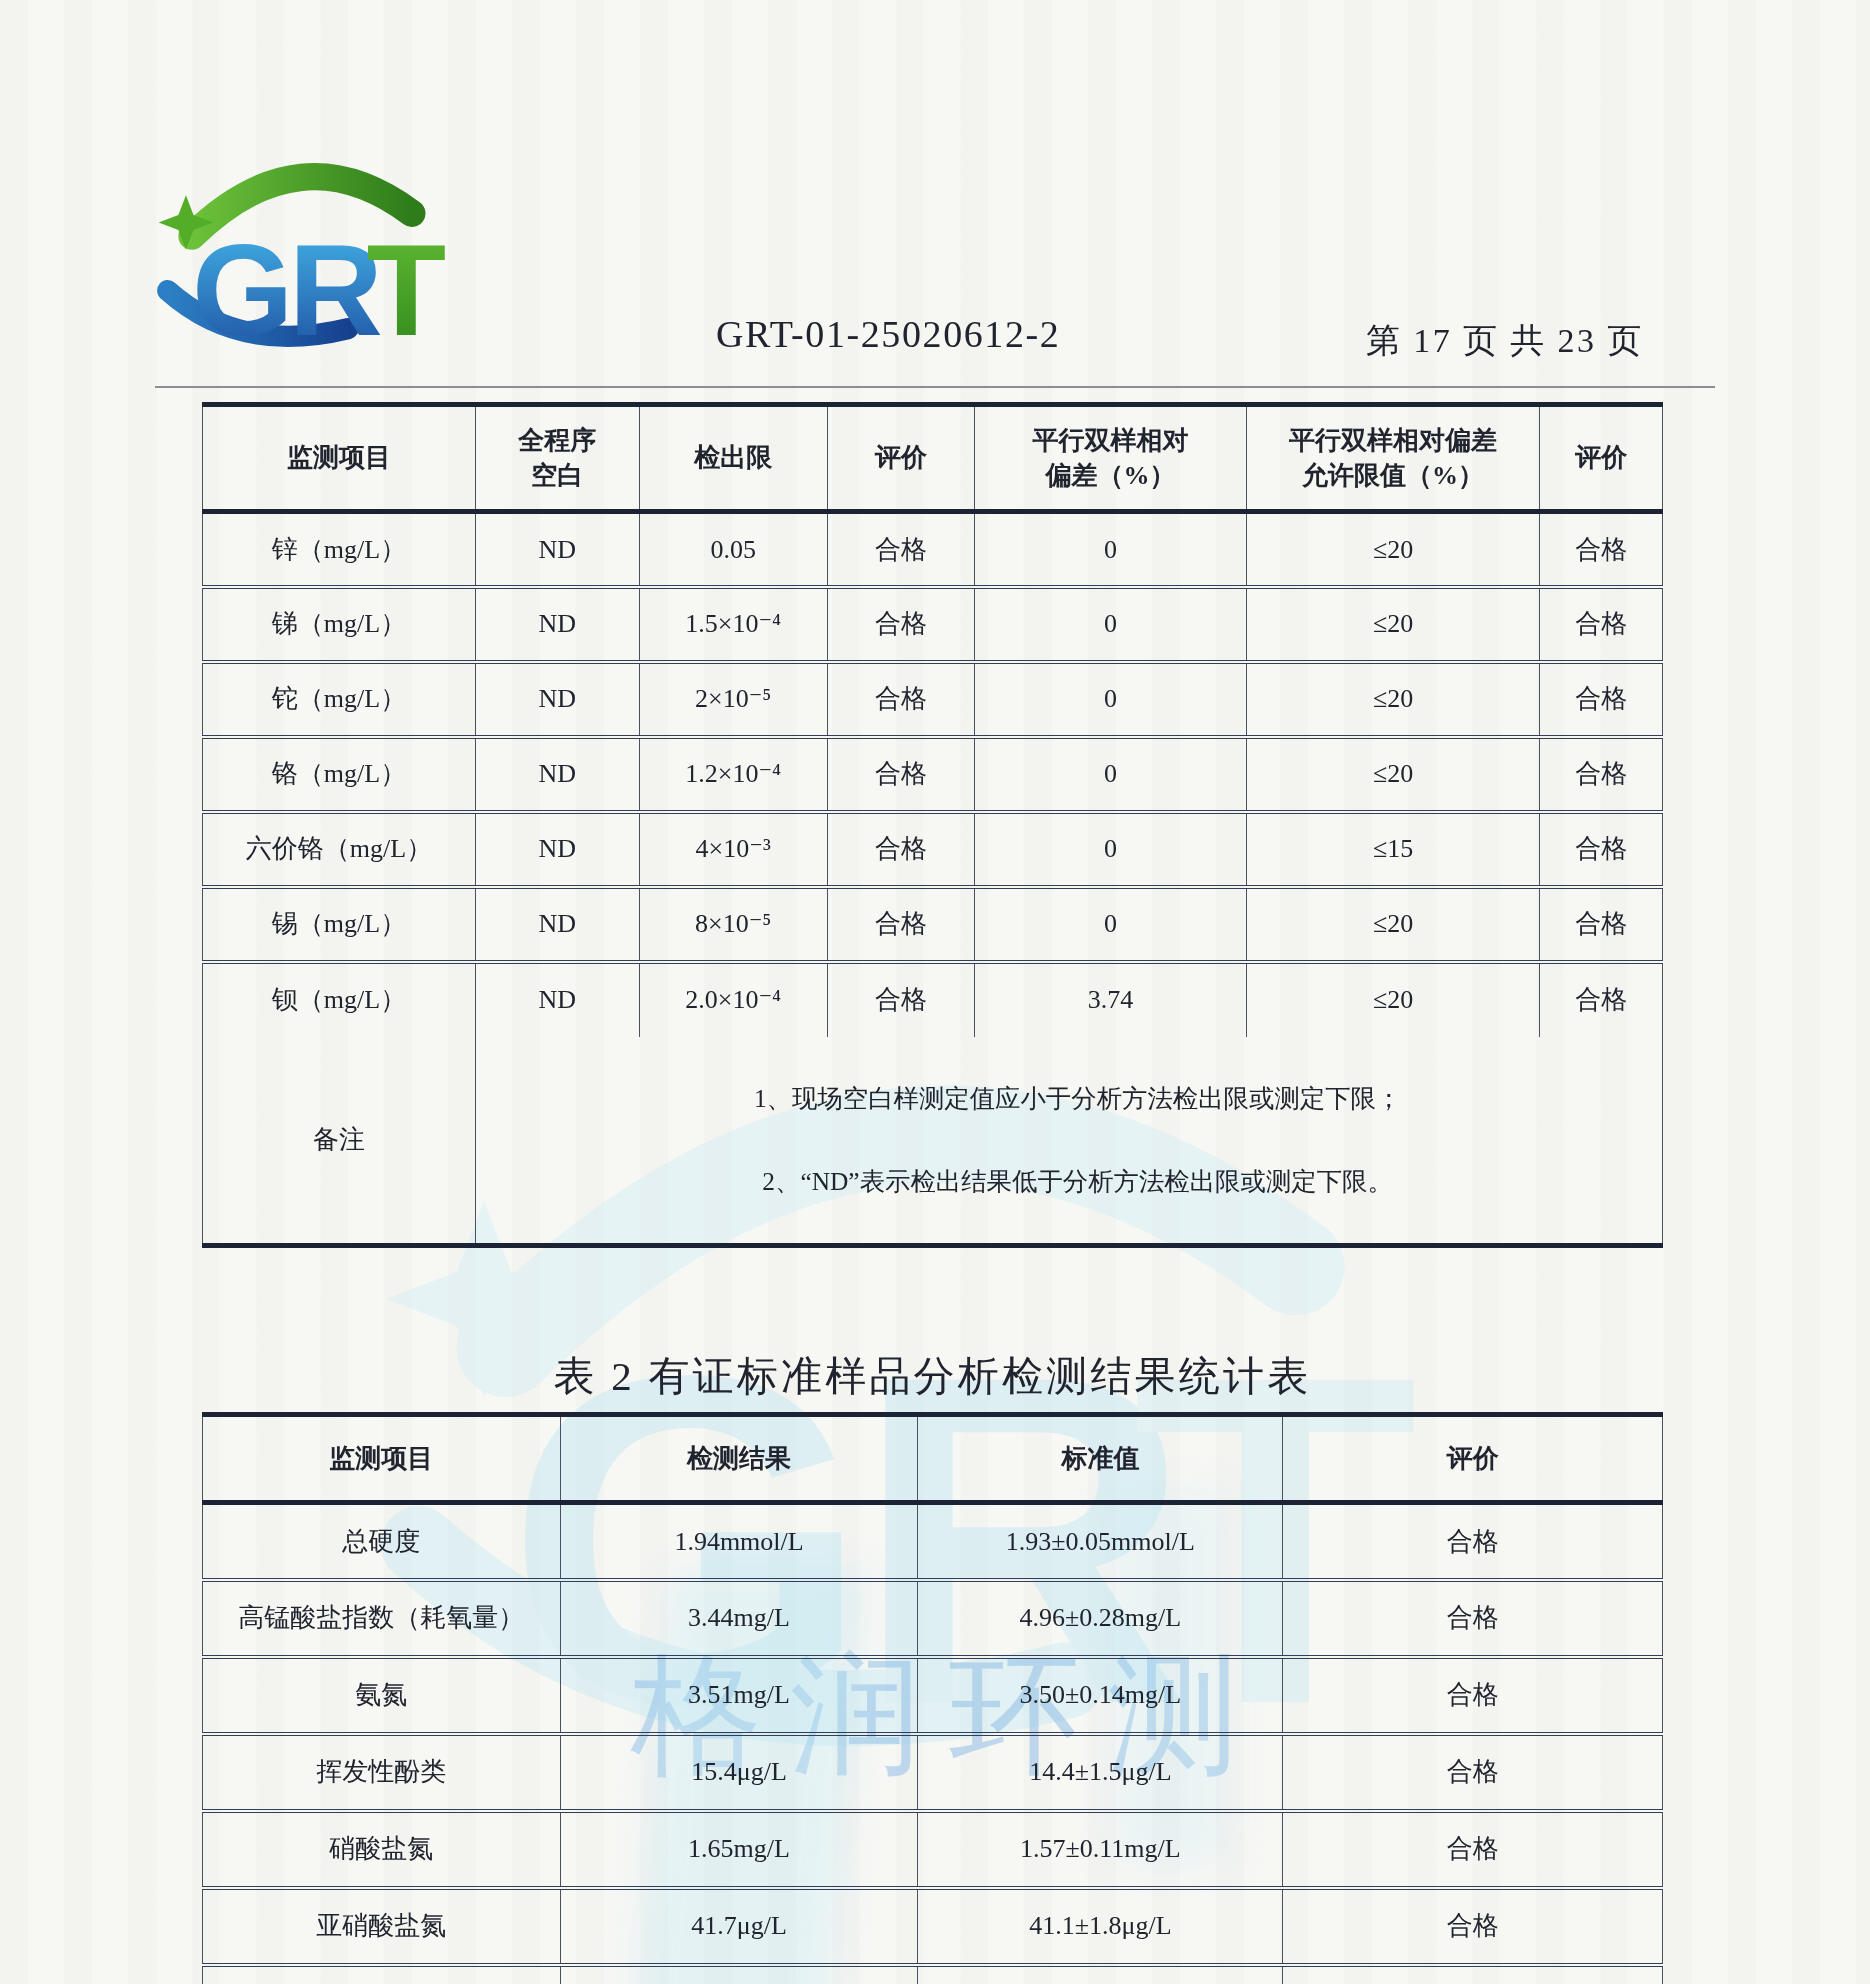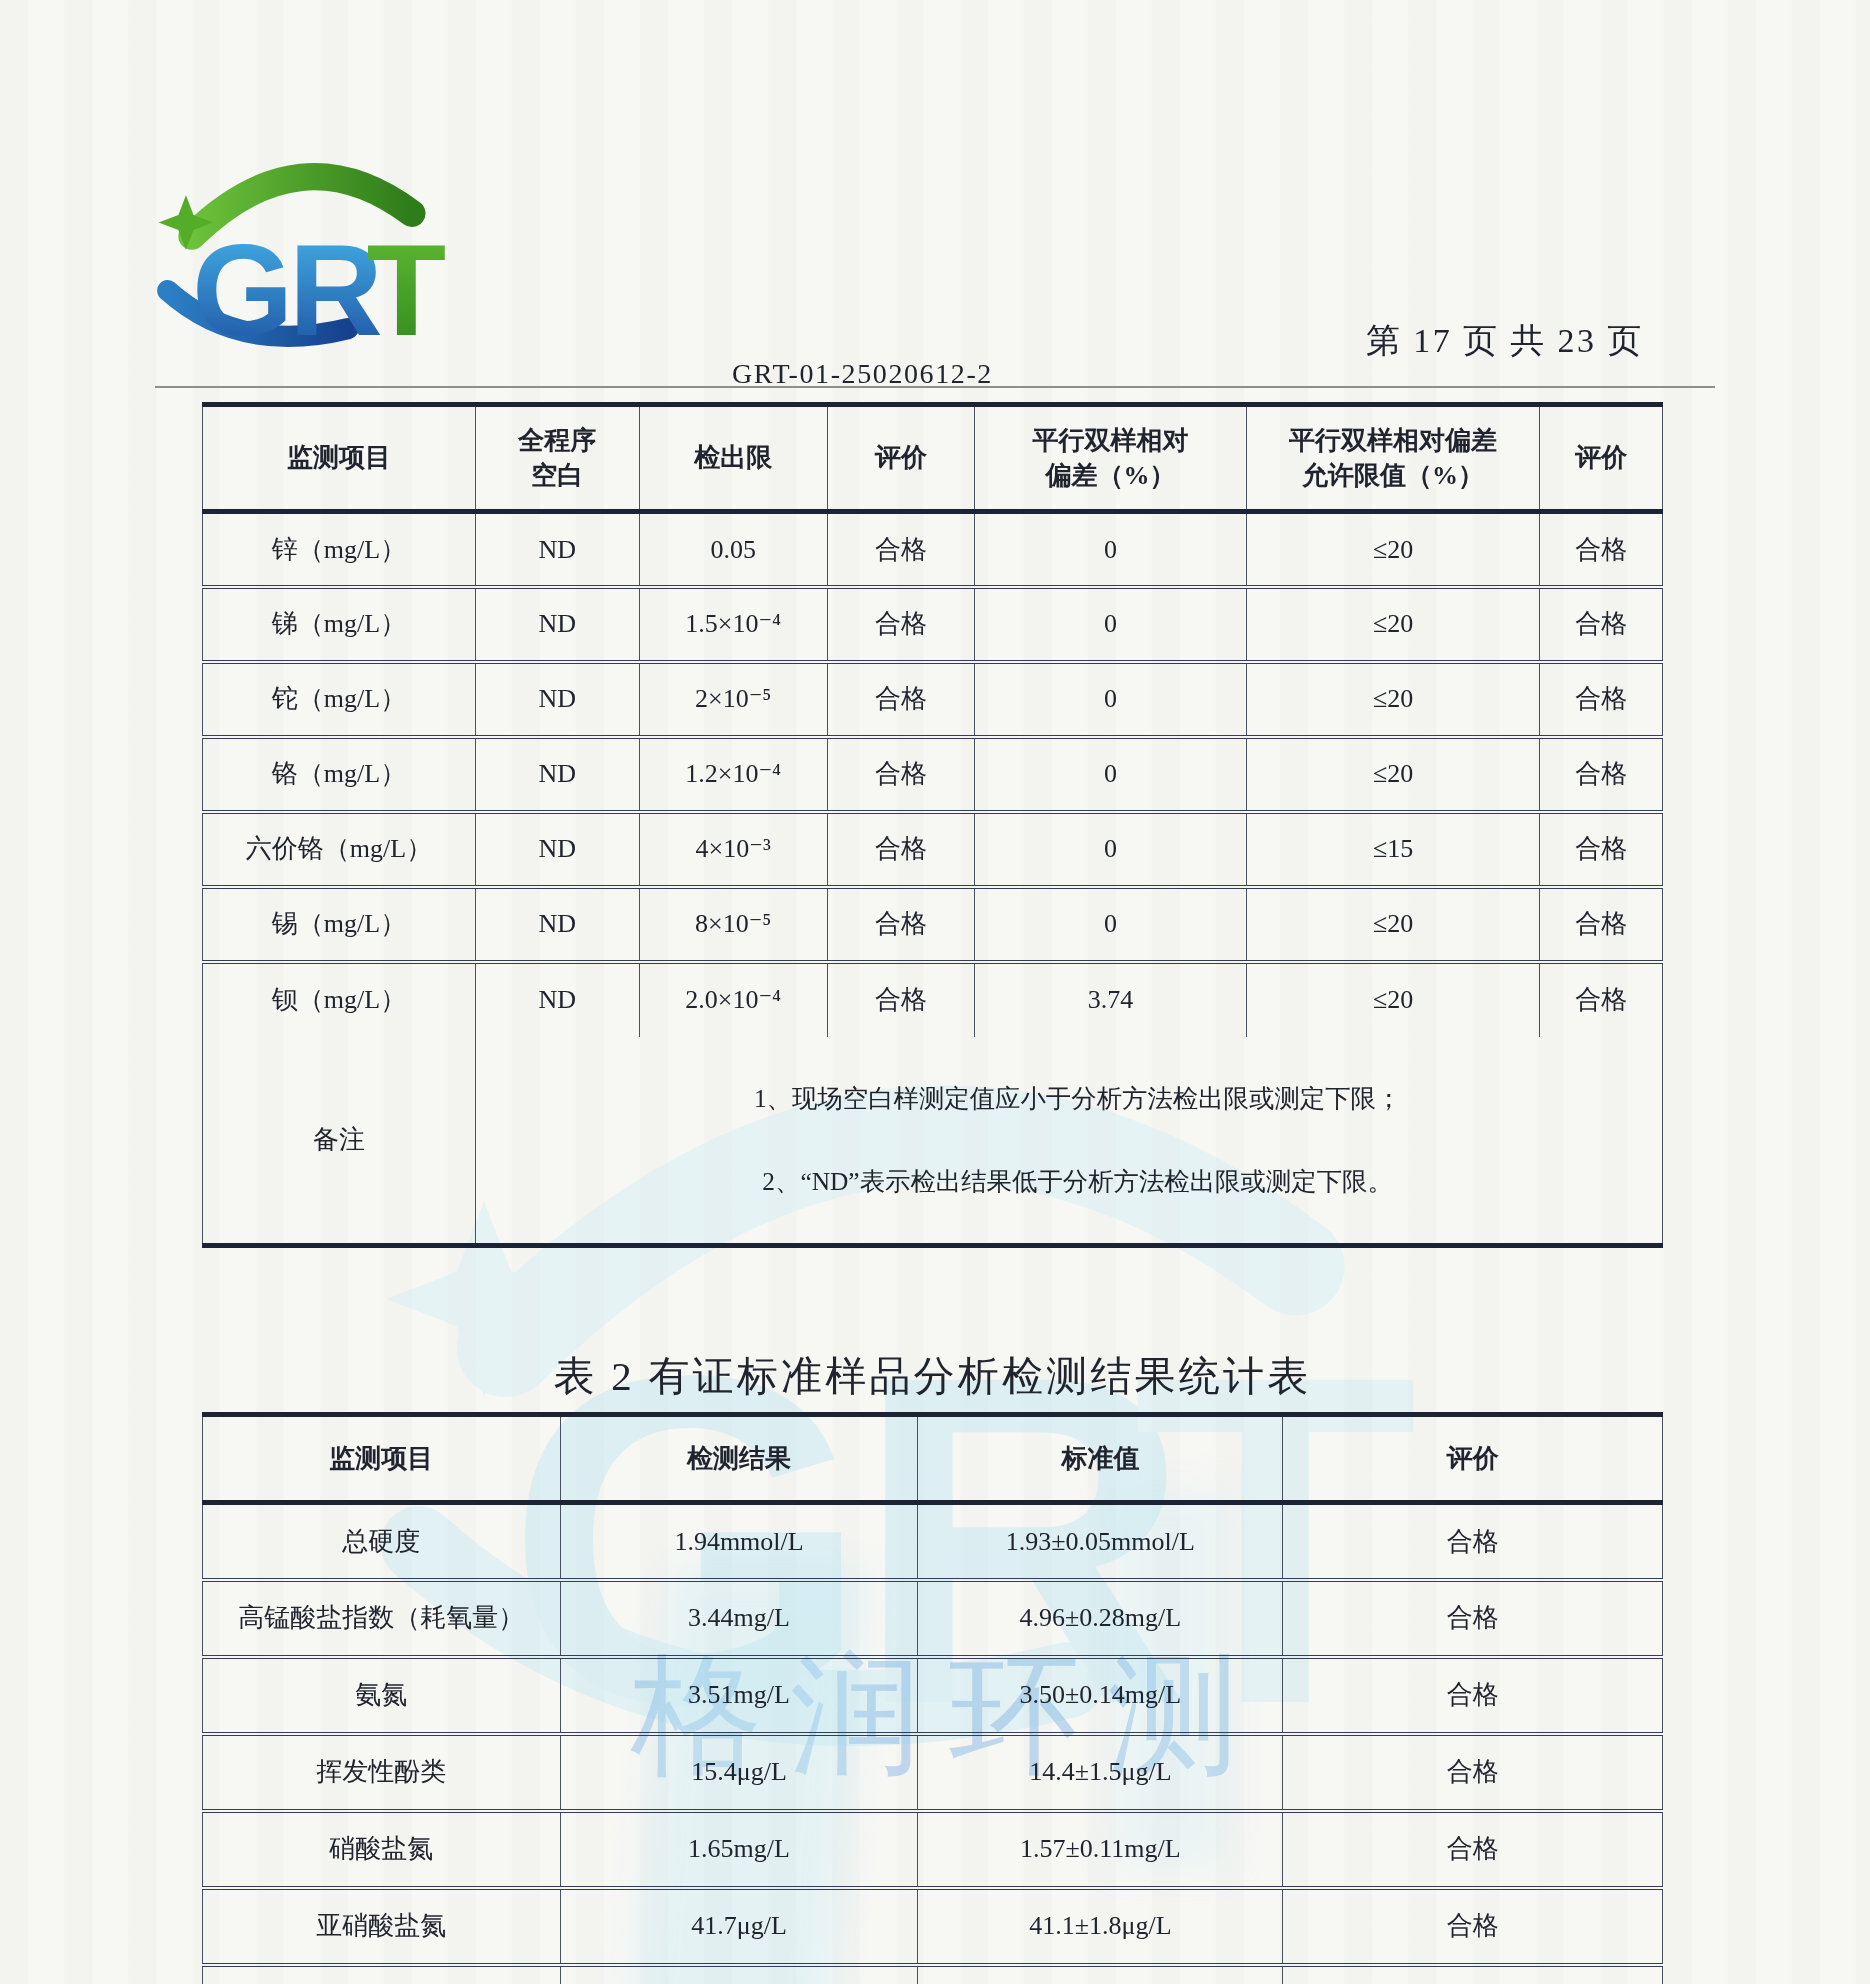"GRT-01-25020612-2" #docnum { font-size: 28px -> 38px; left: 732px -> 716px; margin-top: 46px -> none }
